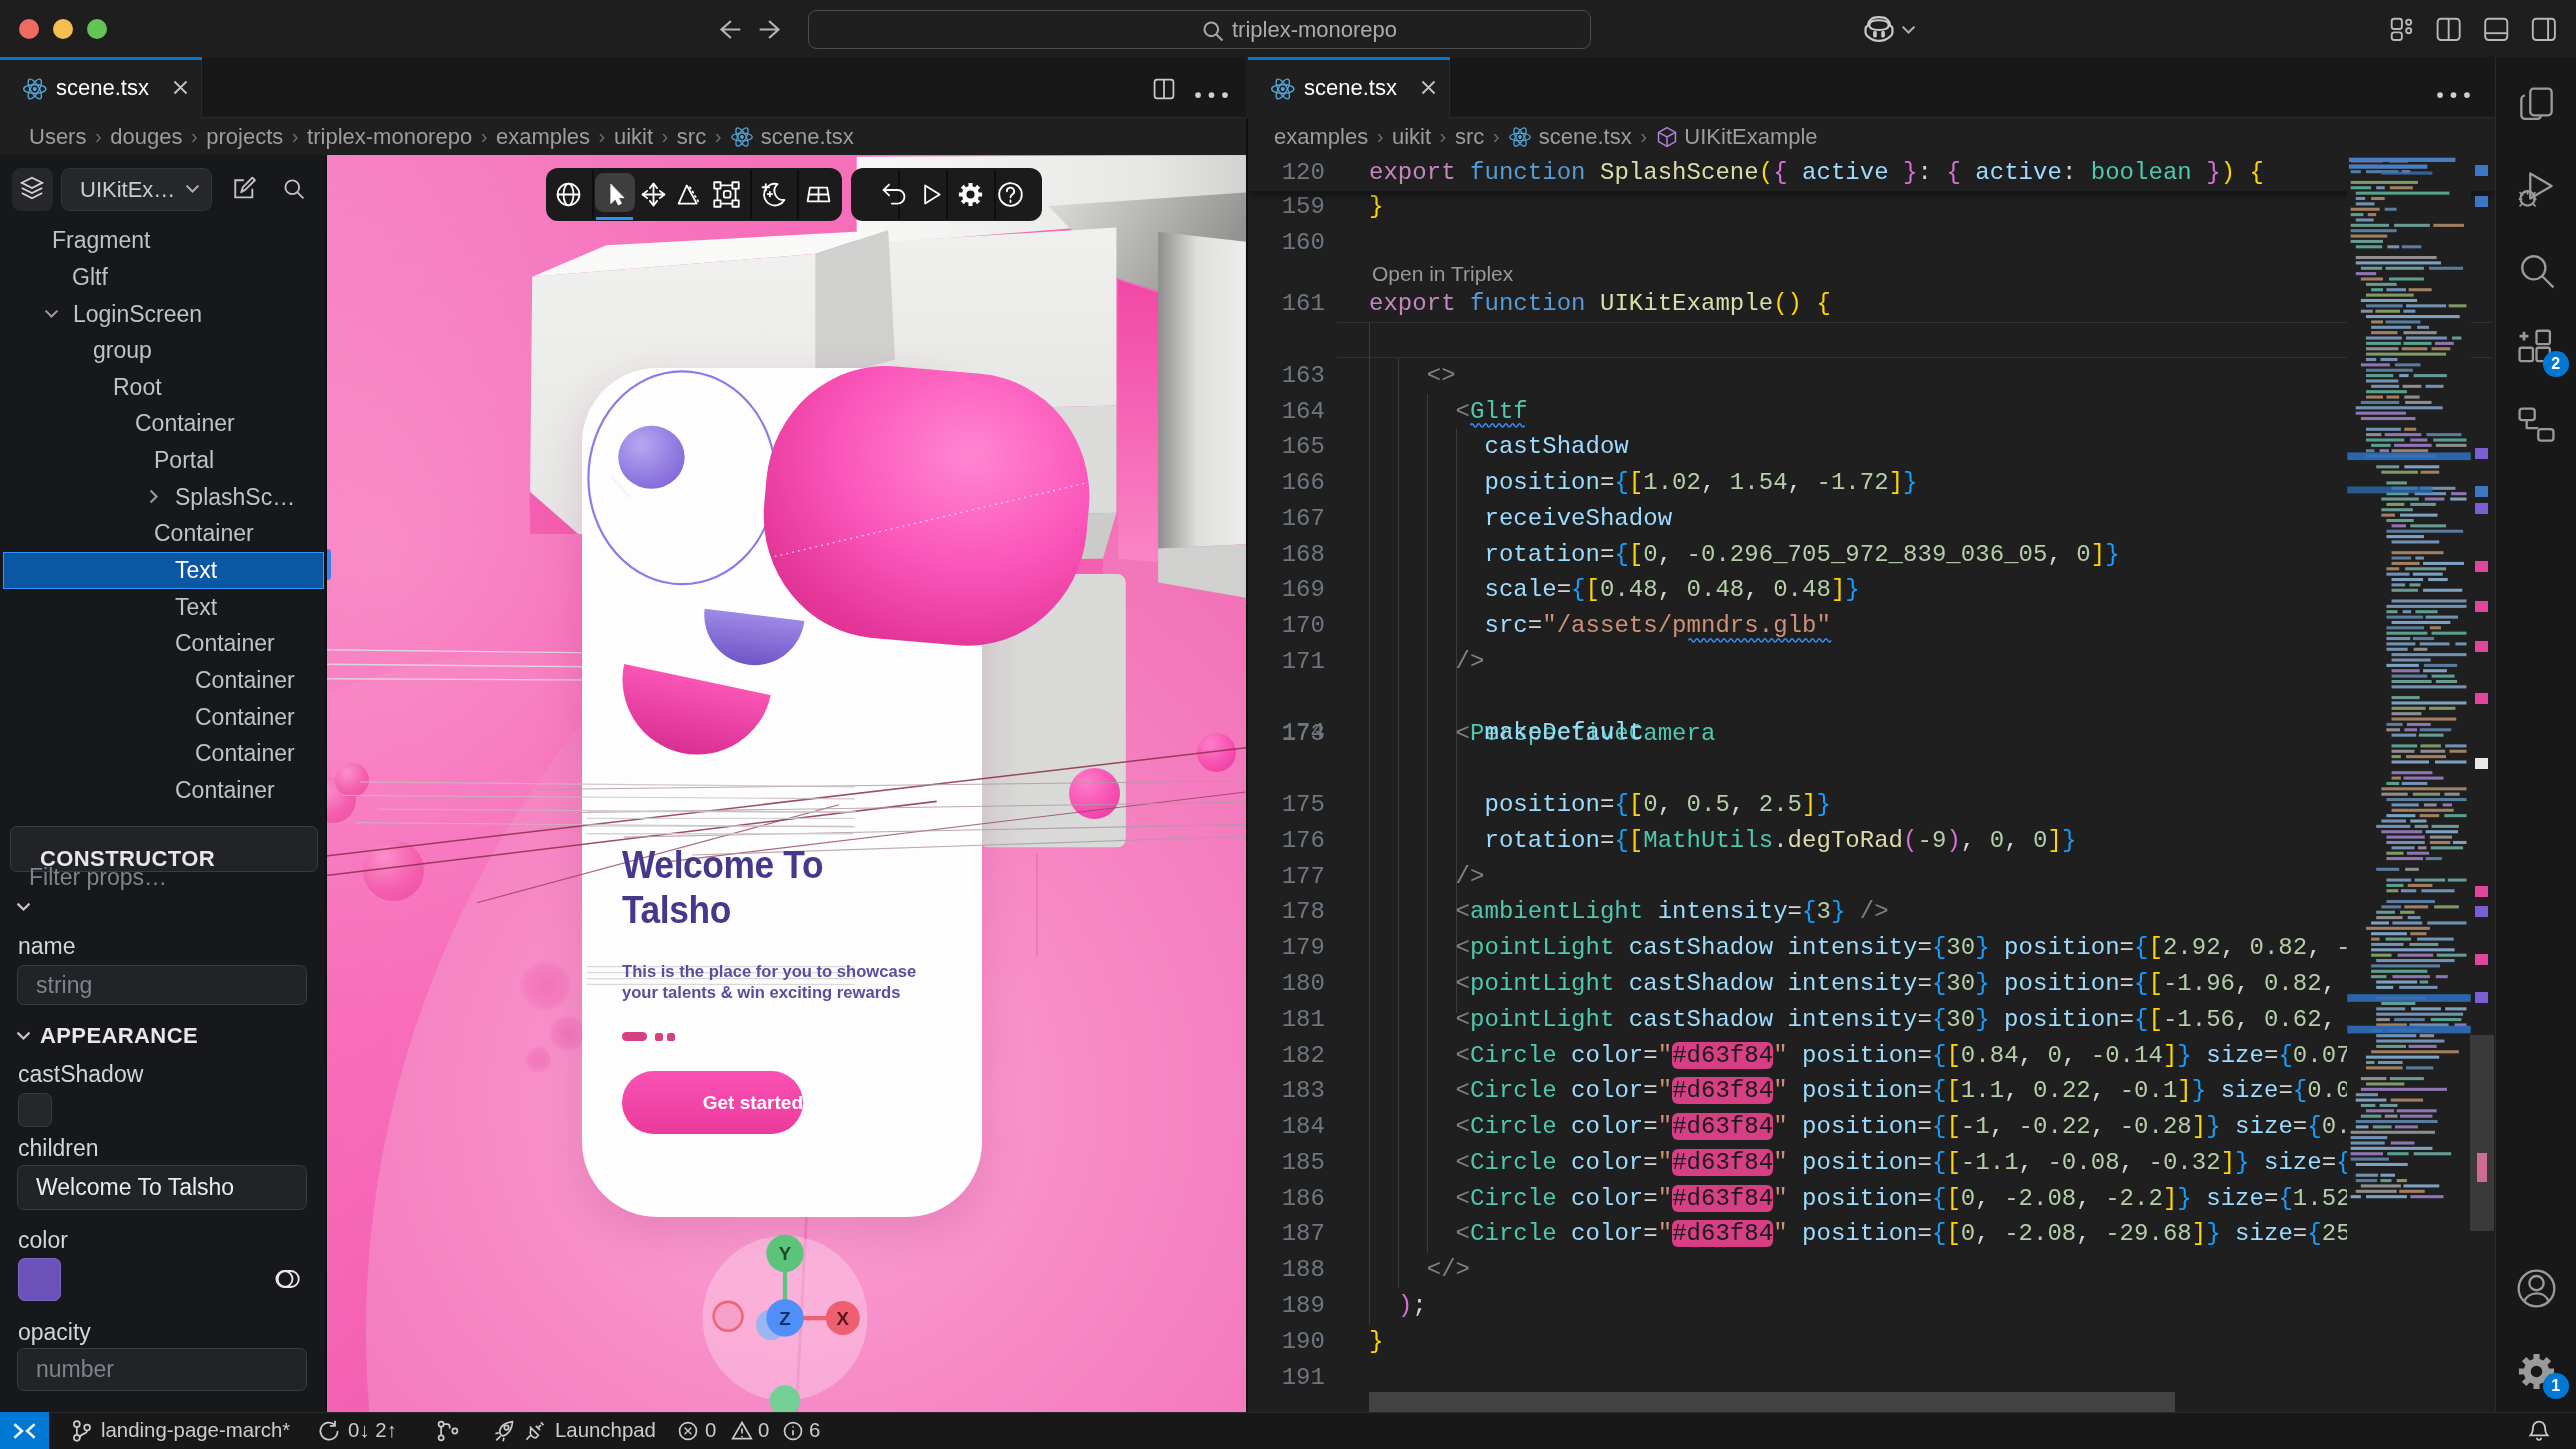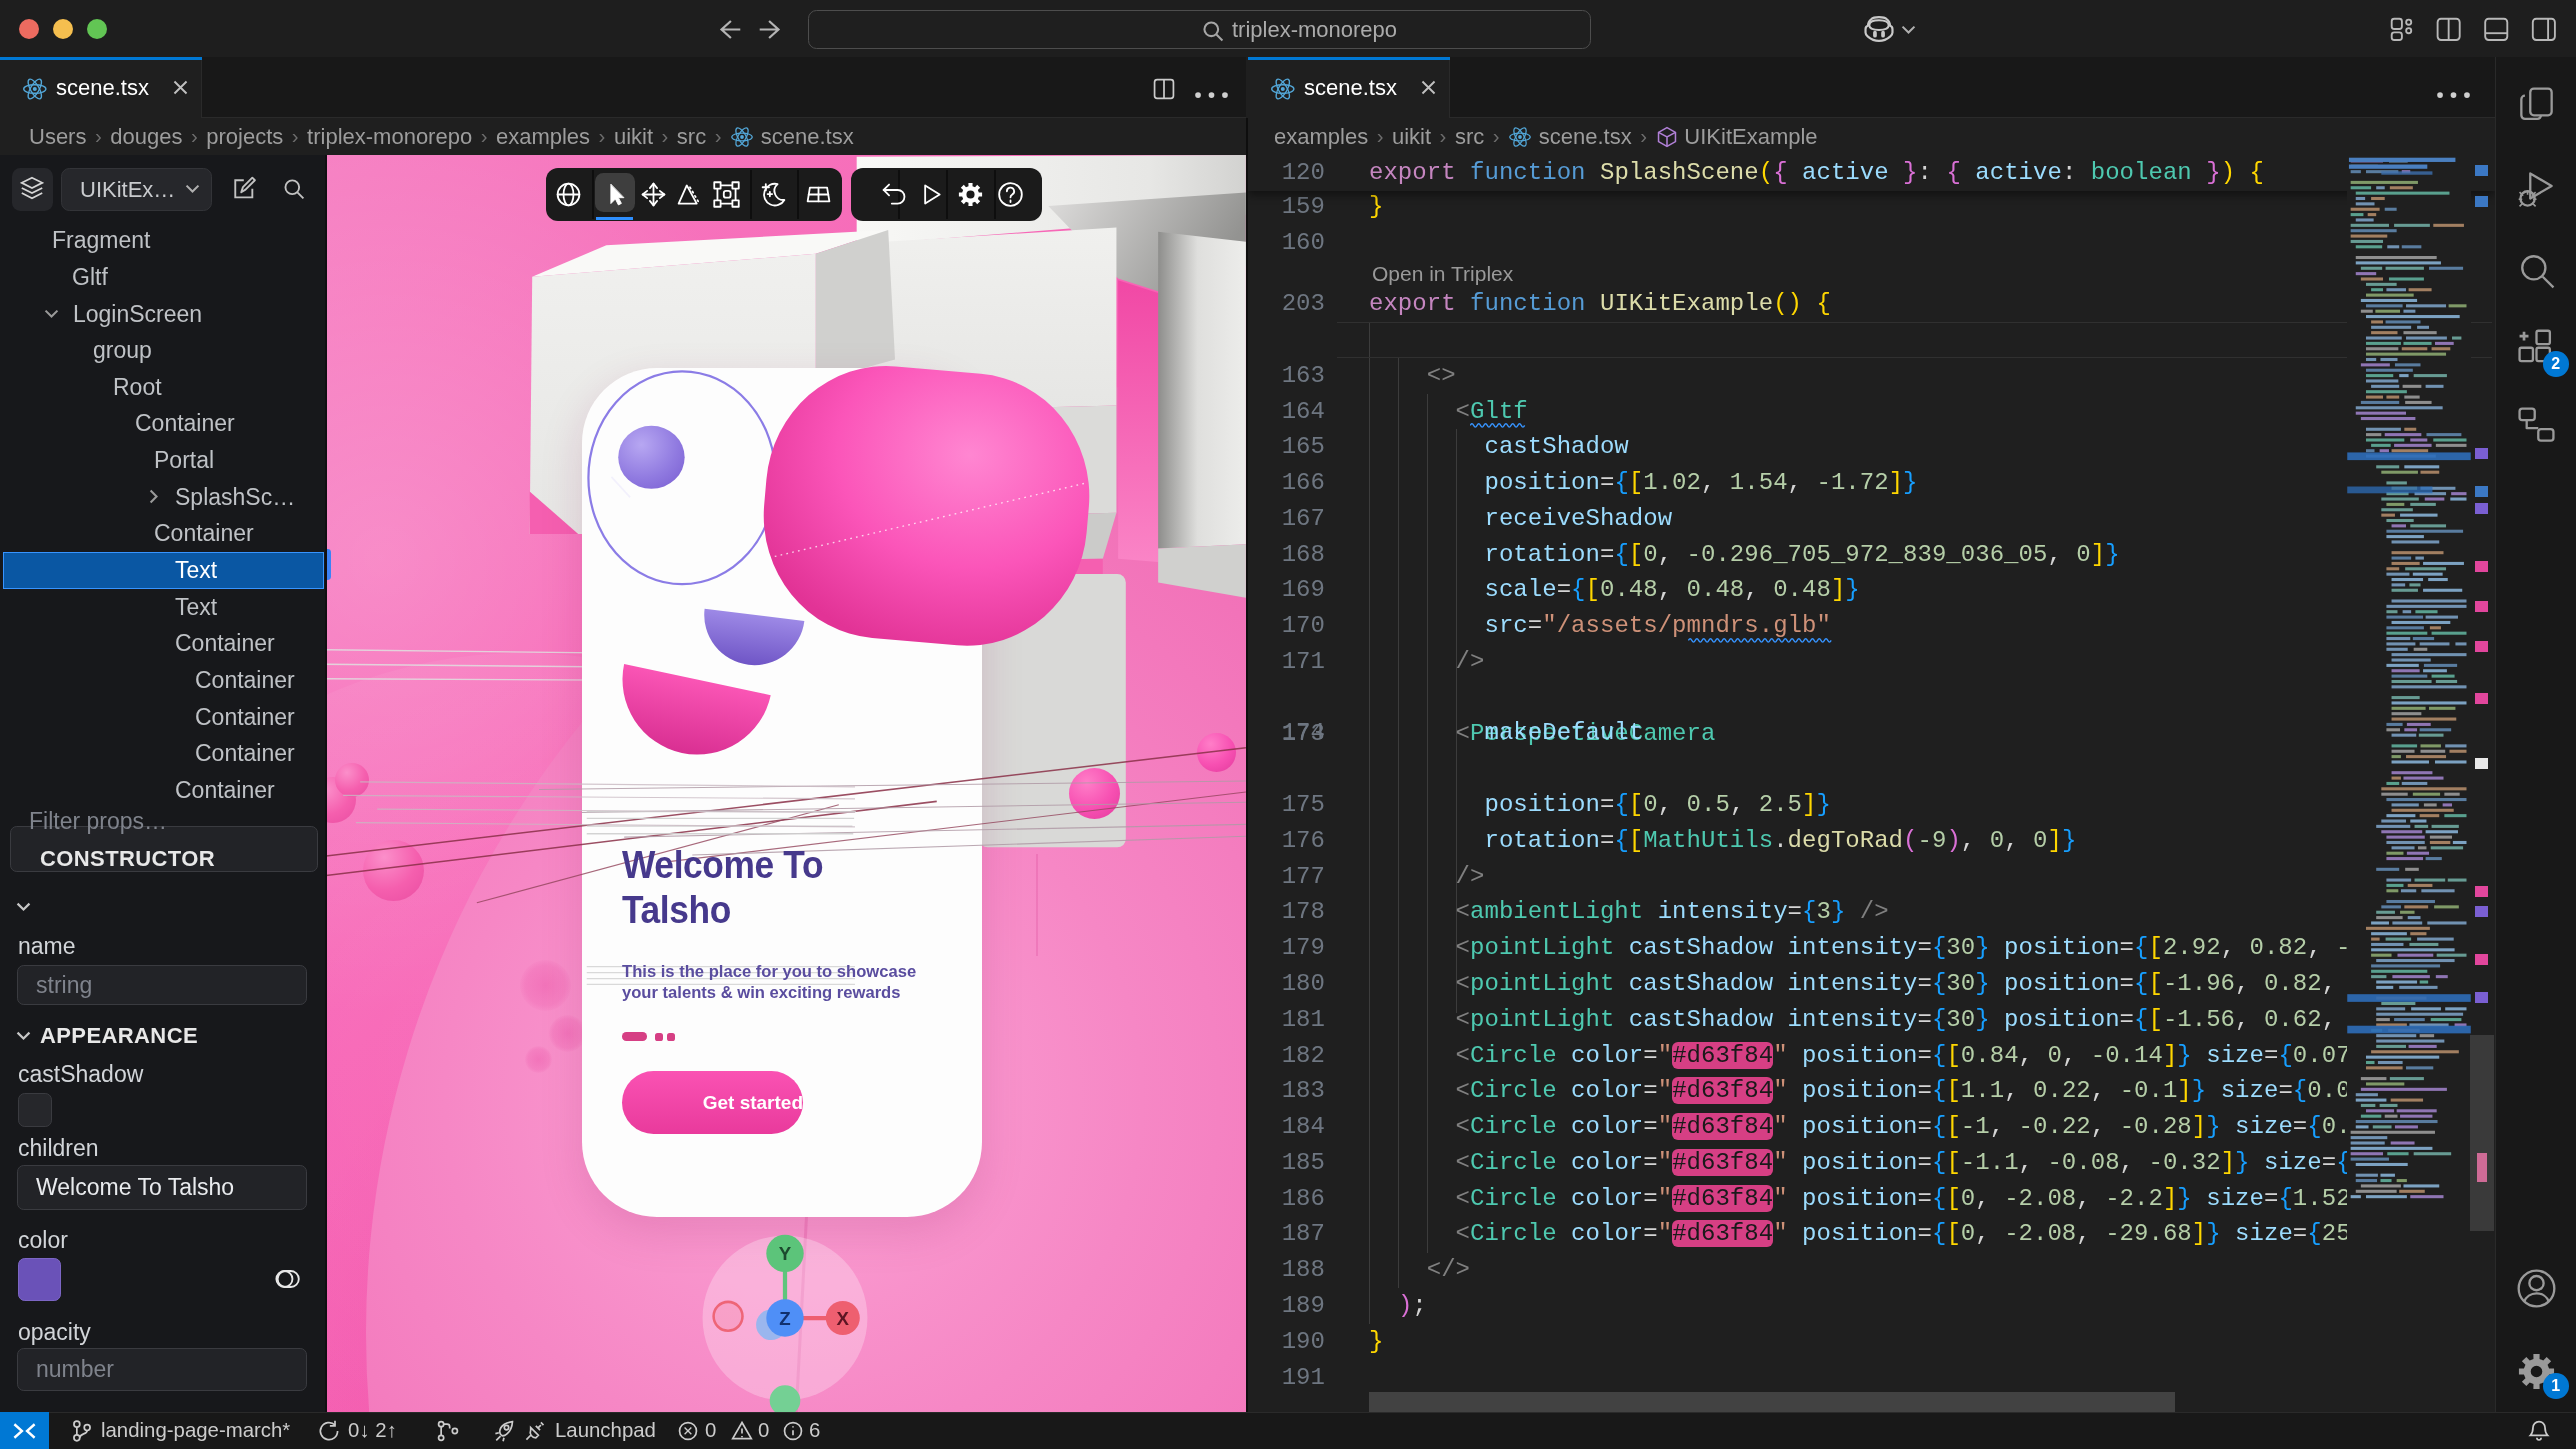"203" span.ln { text: 203 -> 161 }
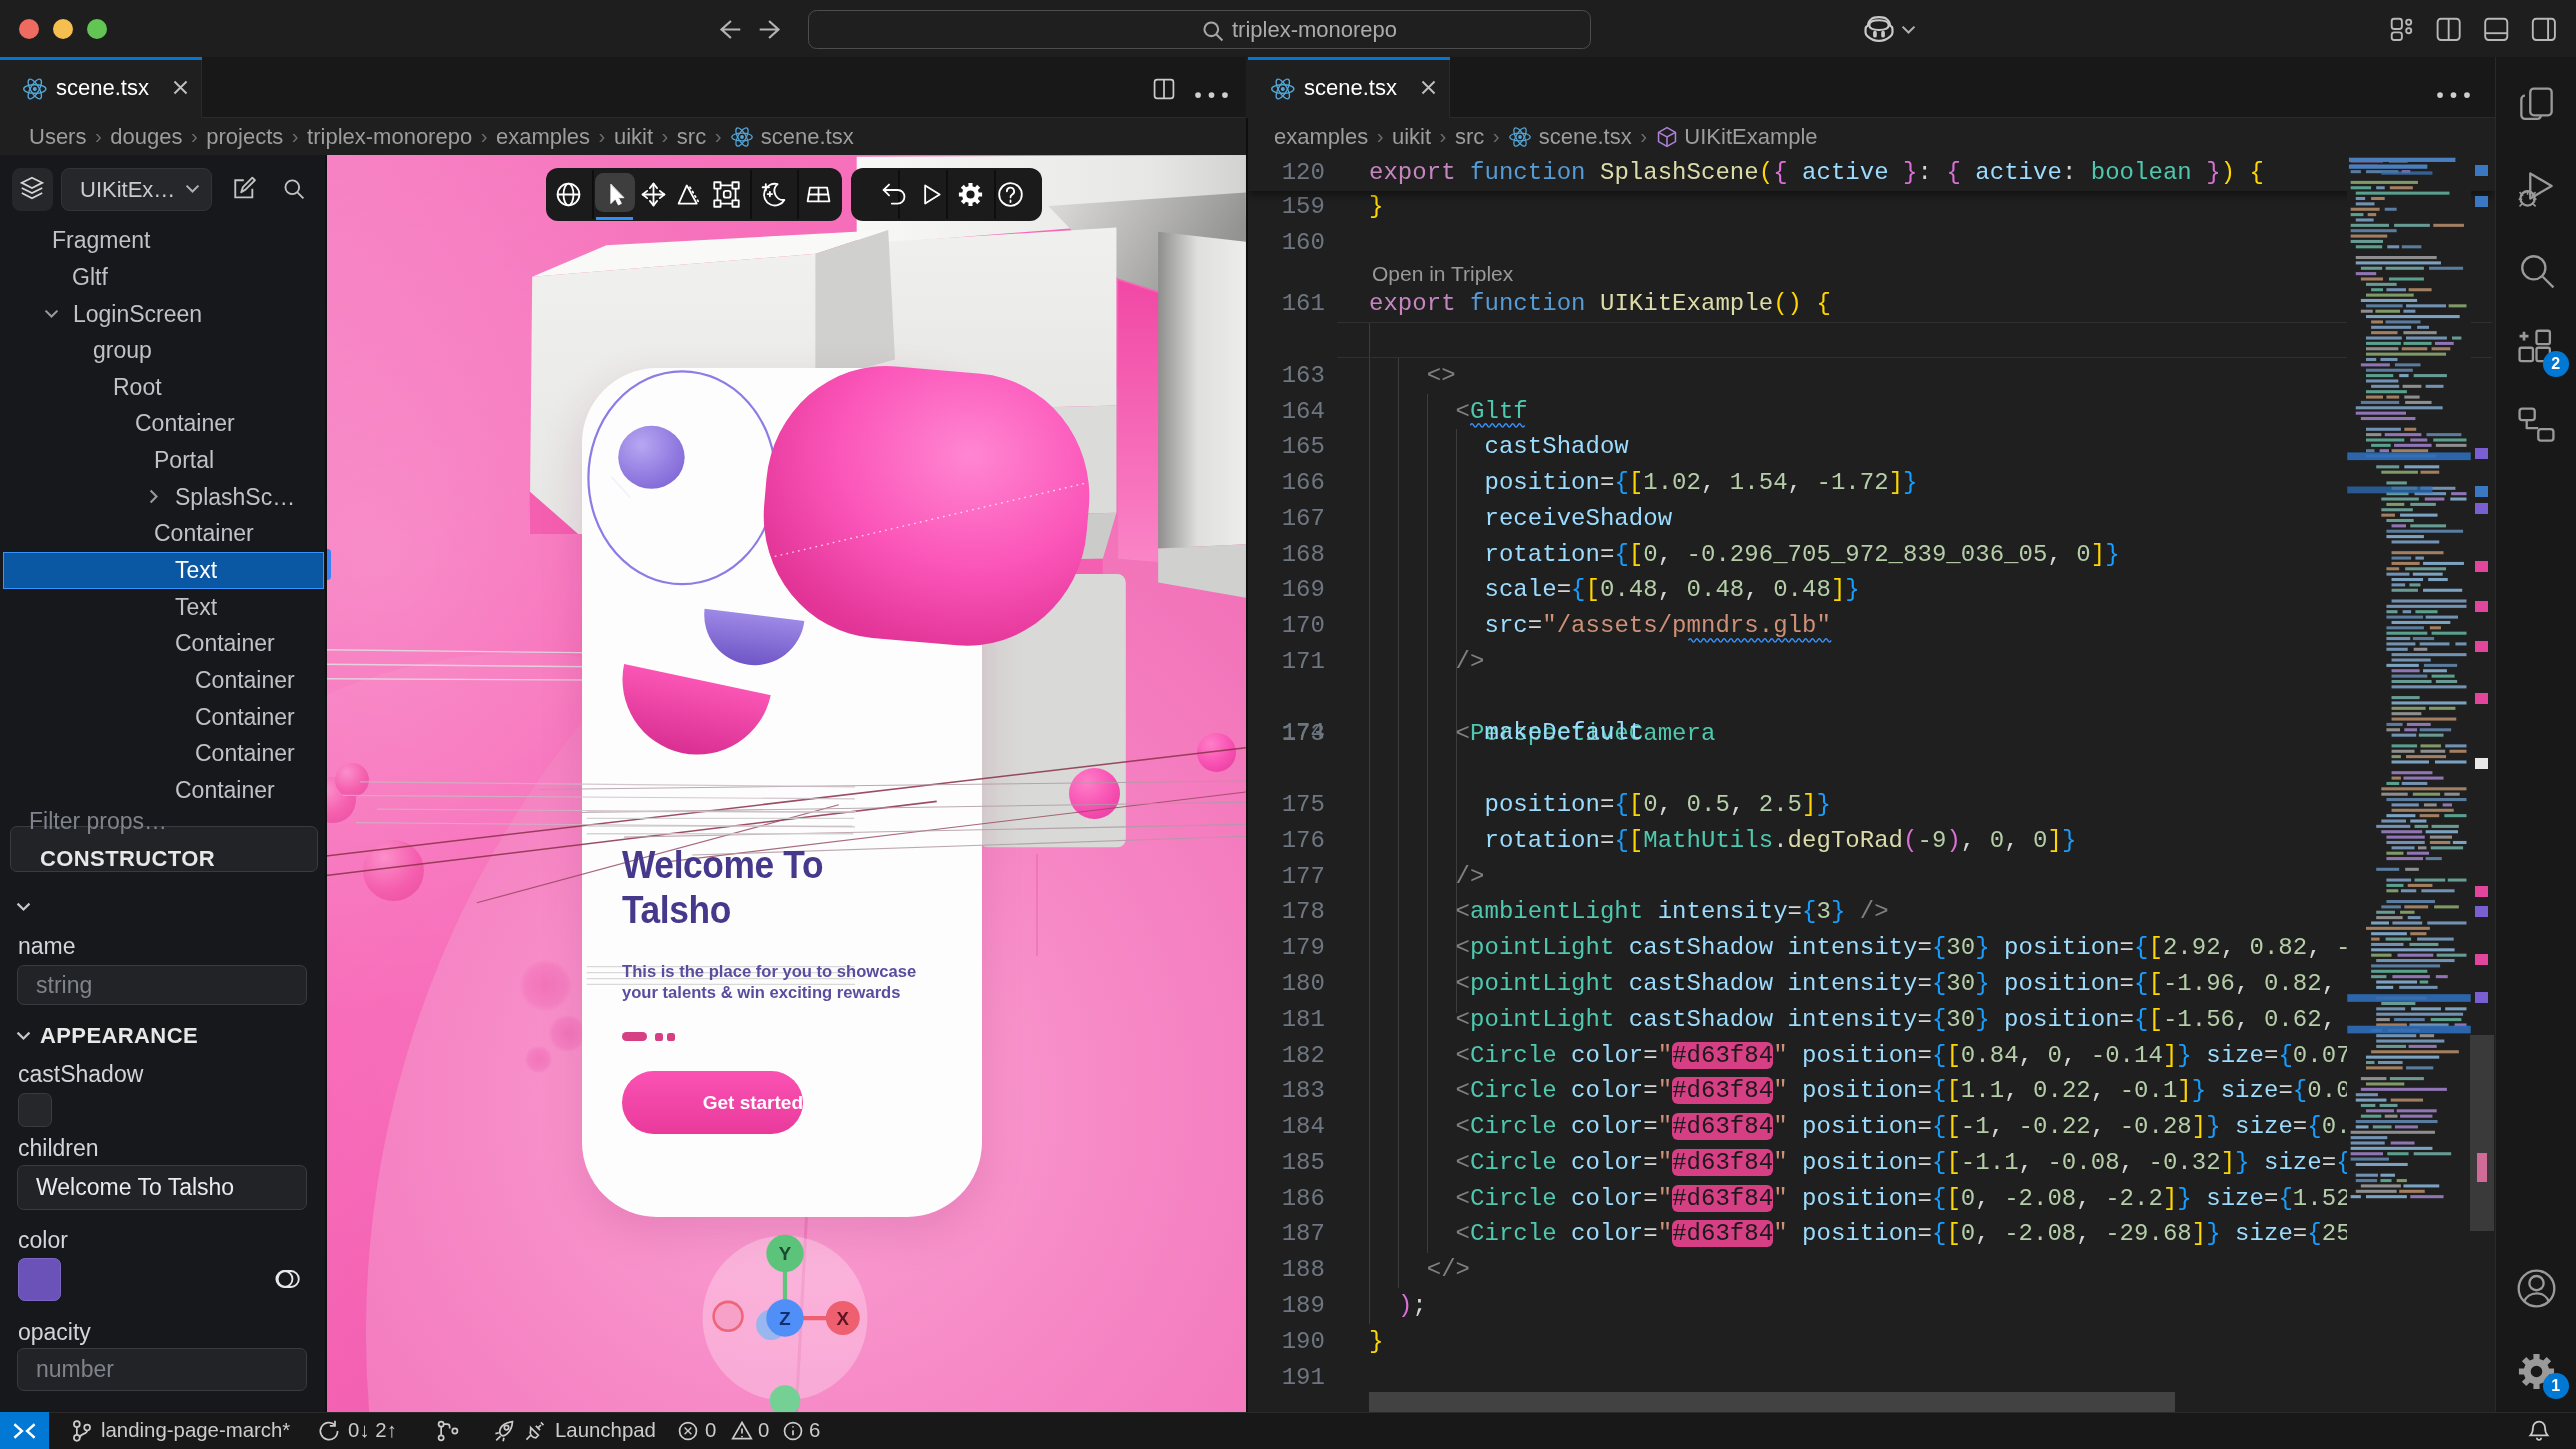"Filter props…" div.abs { top: 798px -> 854px }
